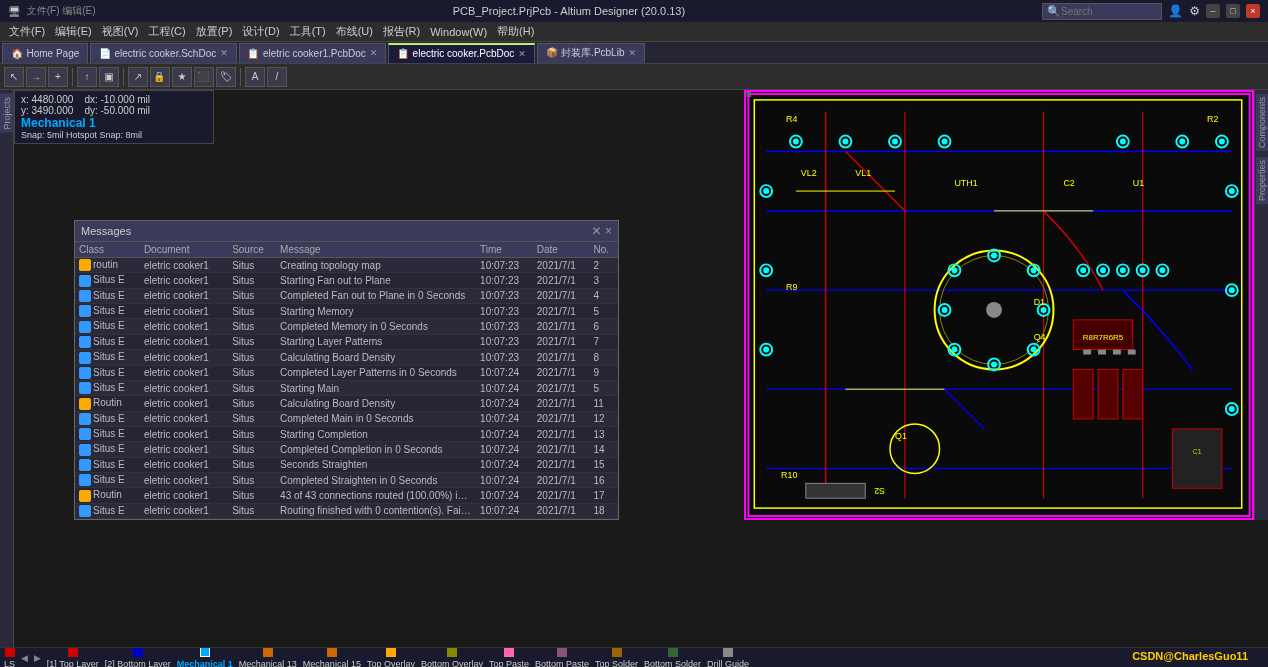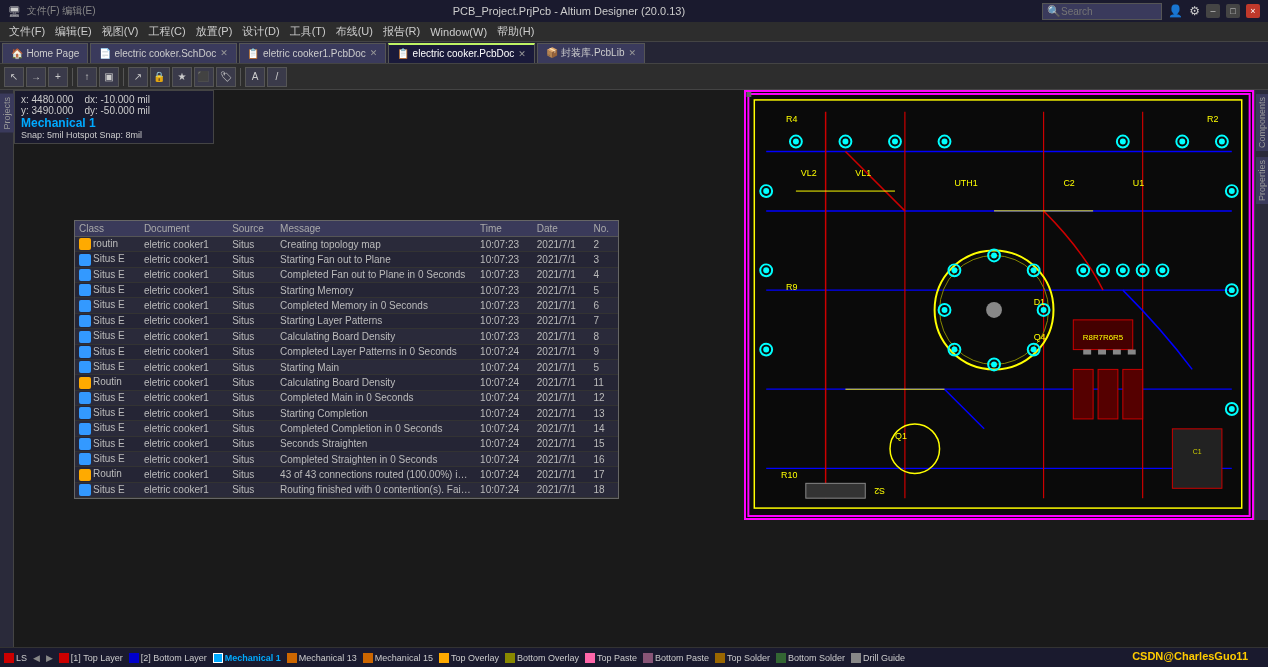"Messages" div { html: none -> <div> <span>Messages</span> <span>✕ ×</span> </div> }
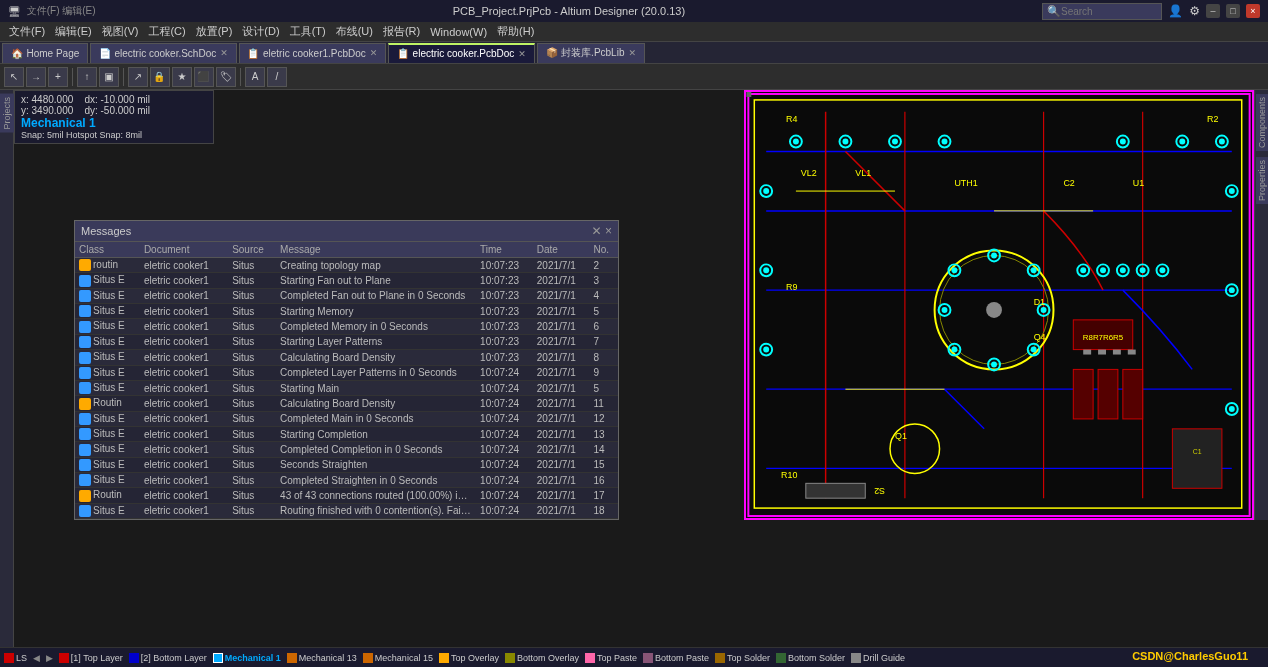"LS" .layer-item { flex-direction: none -> column }
